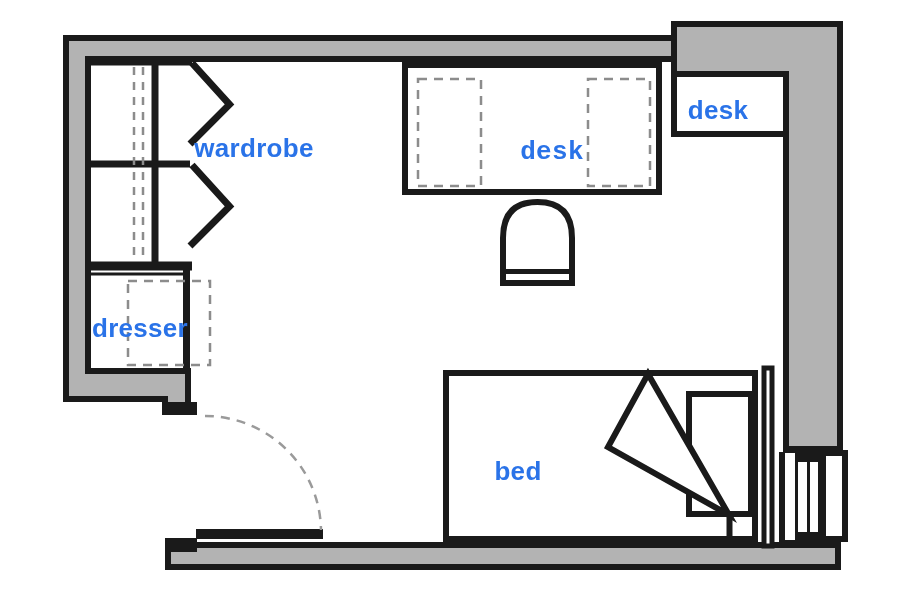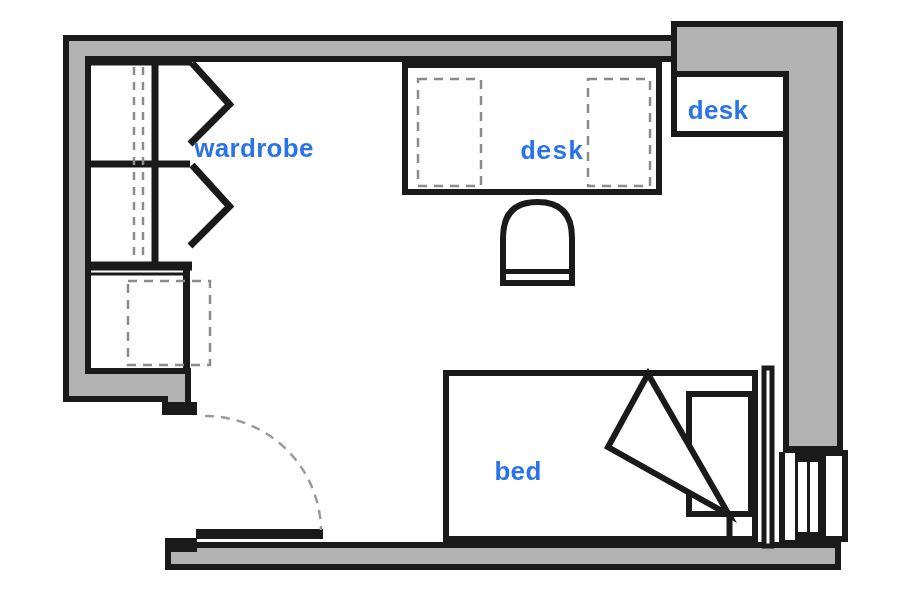"dresser" div.label { html: none -> <div>dresser</div> }
